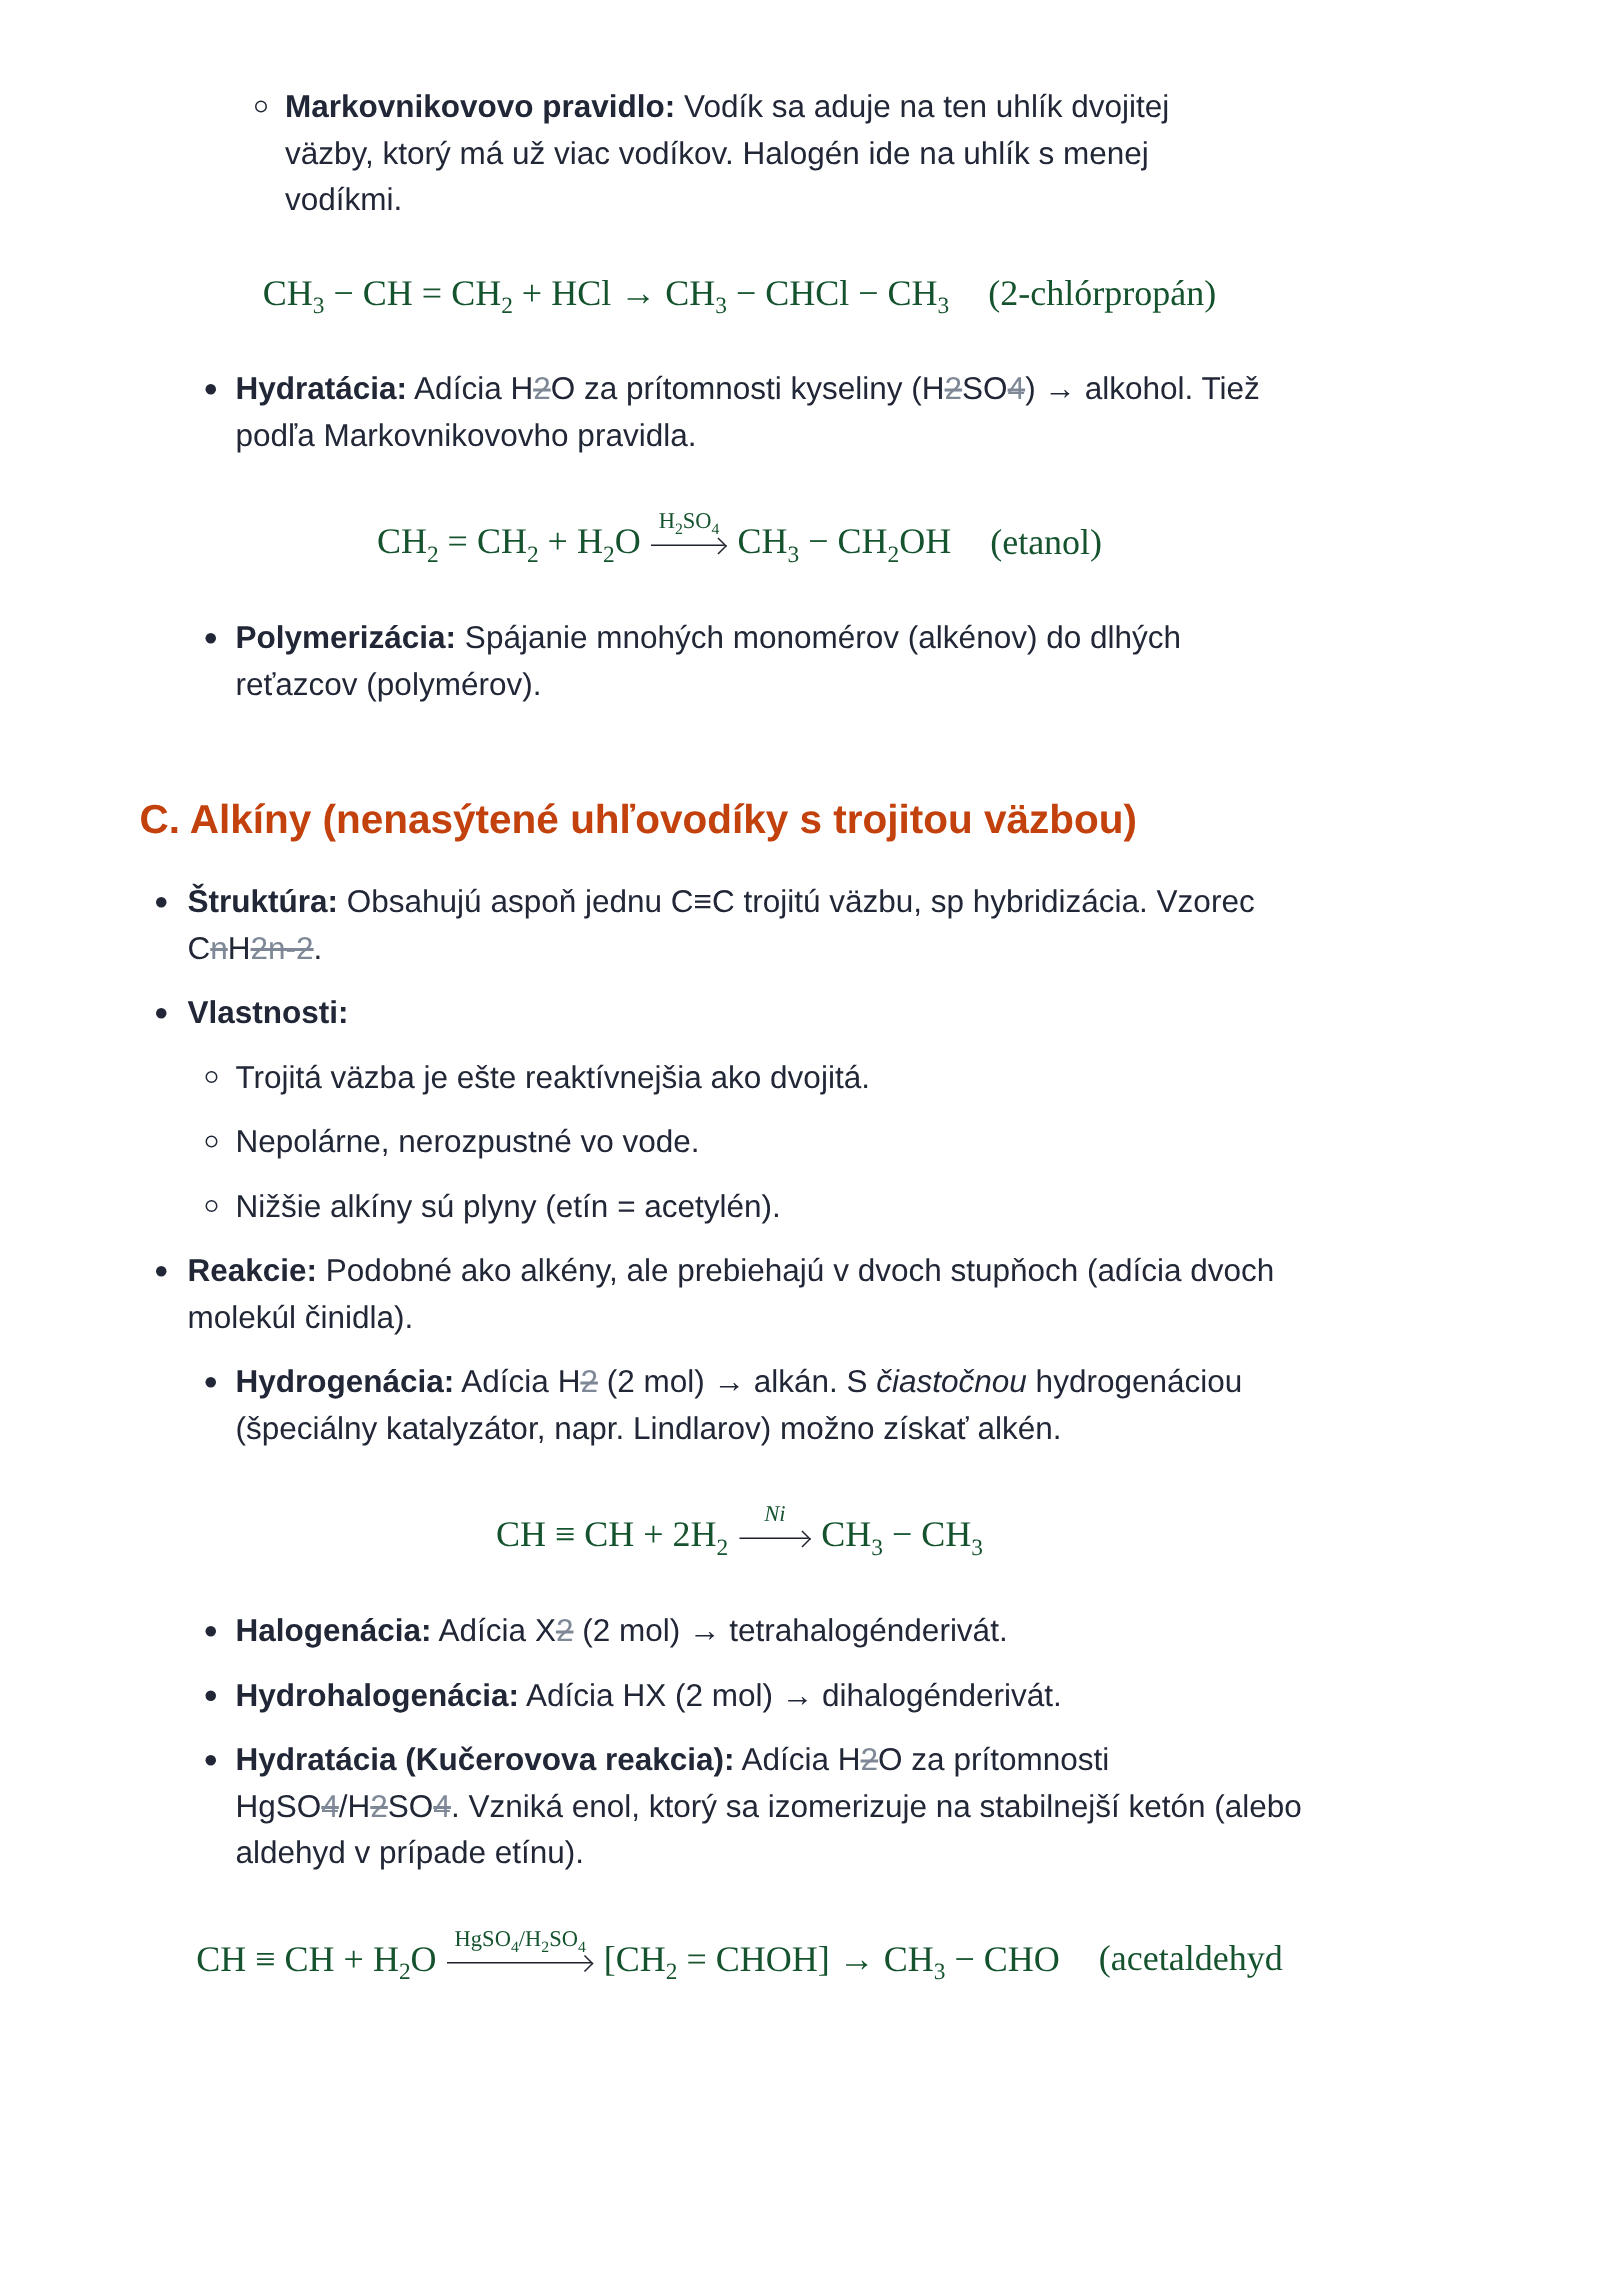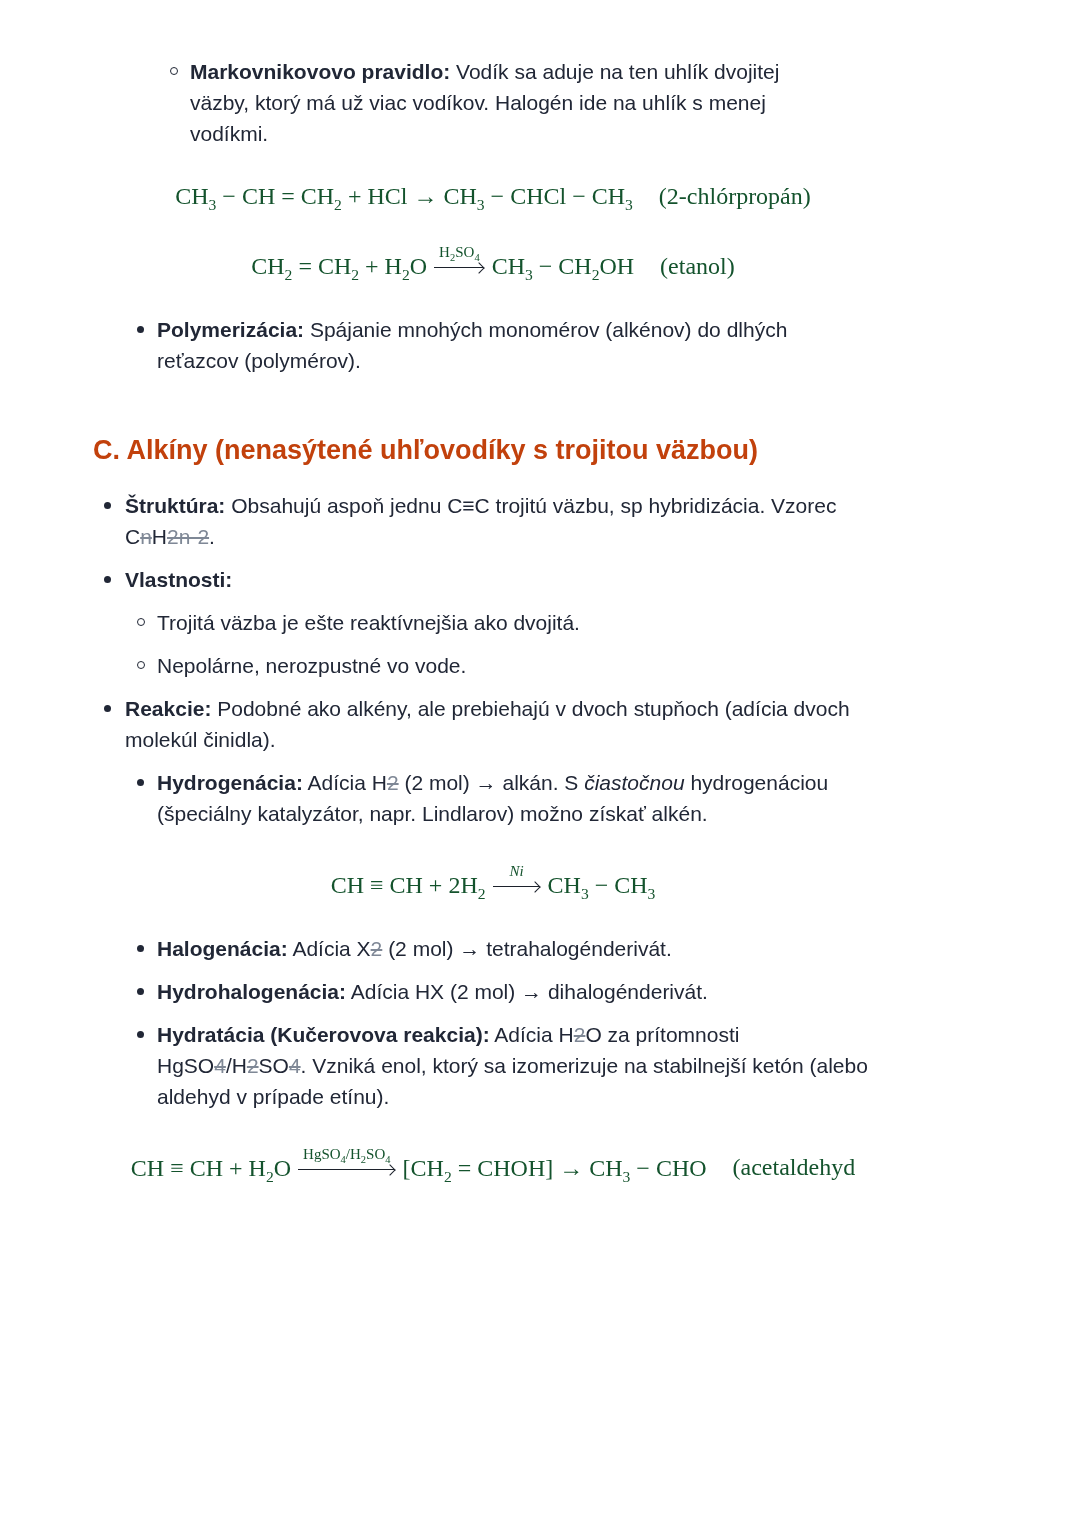"Hydratácia: Adícia H2O za prítomnosti" div.row-li { html: none -> <div><span></span><span>Hydratácia:</span><span> Adícia H</span><span>2</span><span>O za prítomnosti kyseliny (H</span><span>2</span><span>SO</span><span>4</span><span>) → alkohol. Tiež podľa Markovnikovovho pravidla.</span></div> }
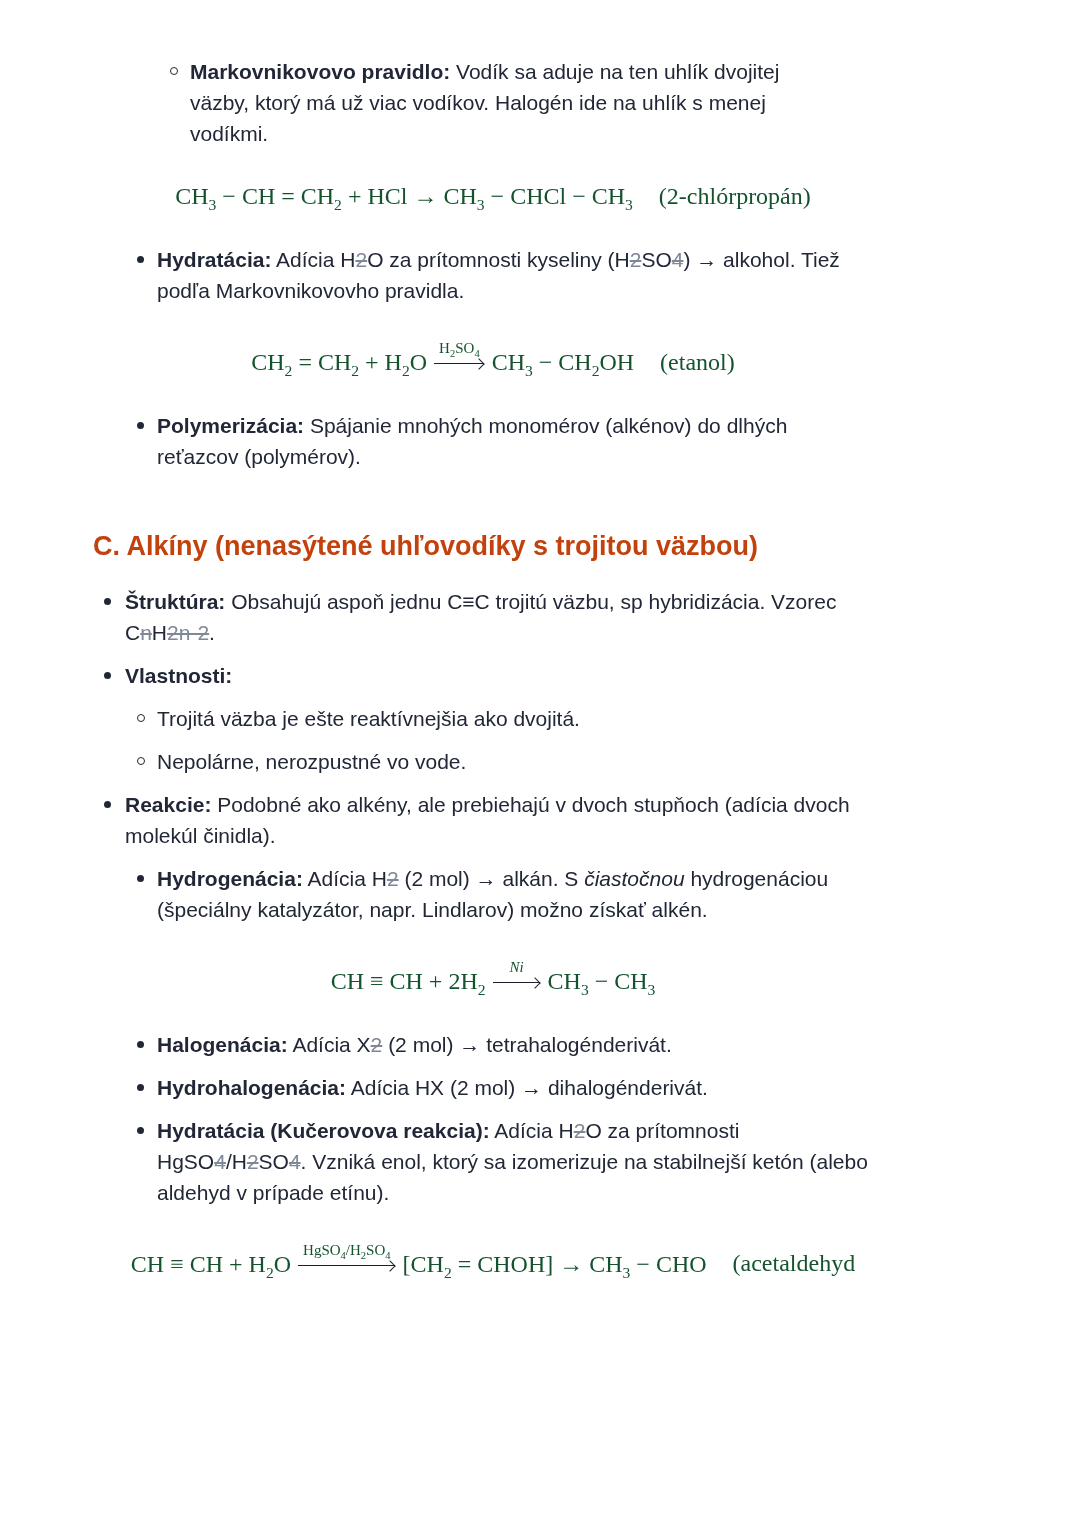"Nižšie alkíny sú plyny (etín" div.row-li { html: none -> <div><span></span><span>Nižšie alkíny sú plyny (etín = acetylén).</span></div> }
